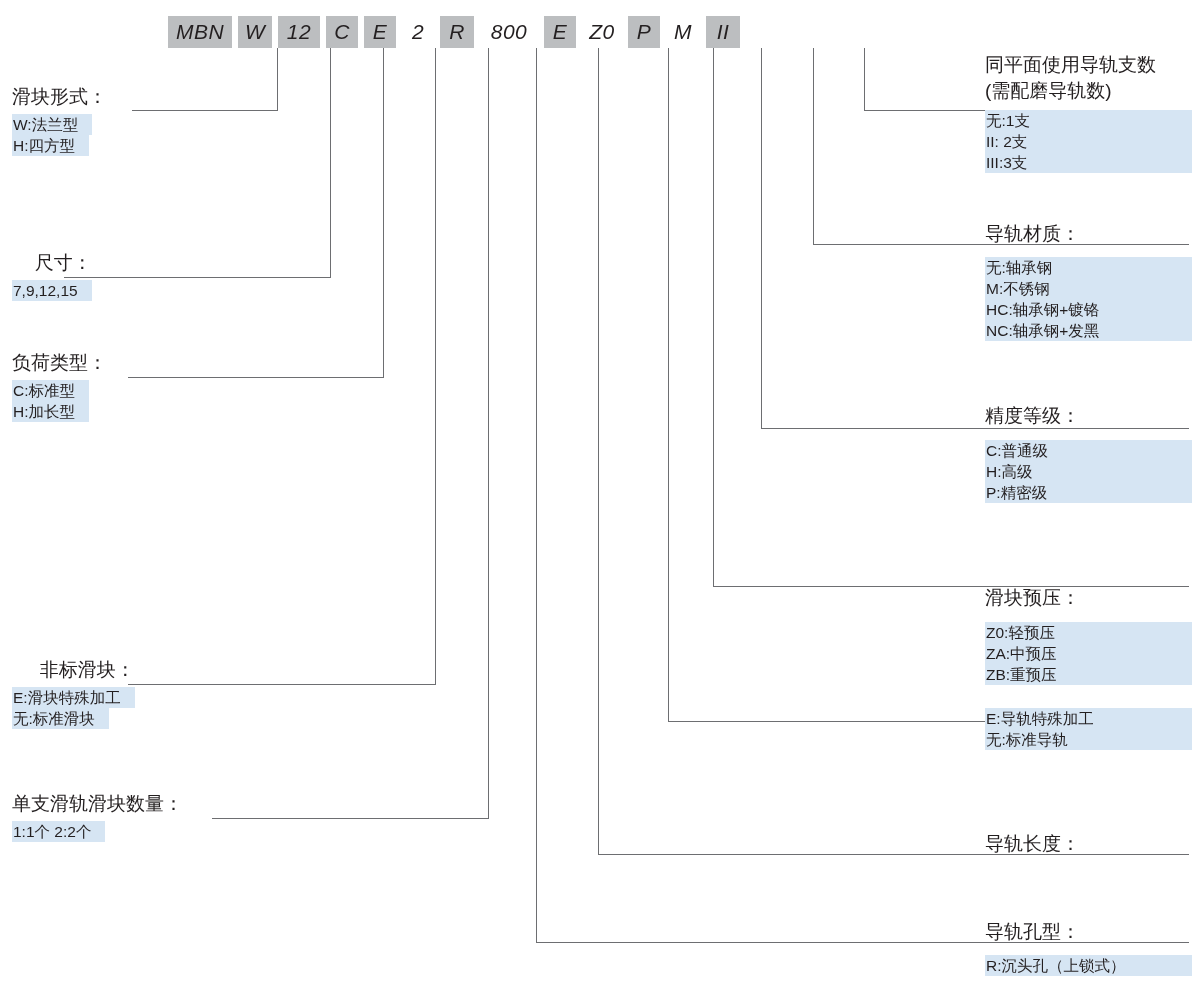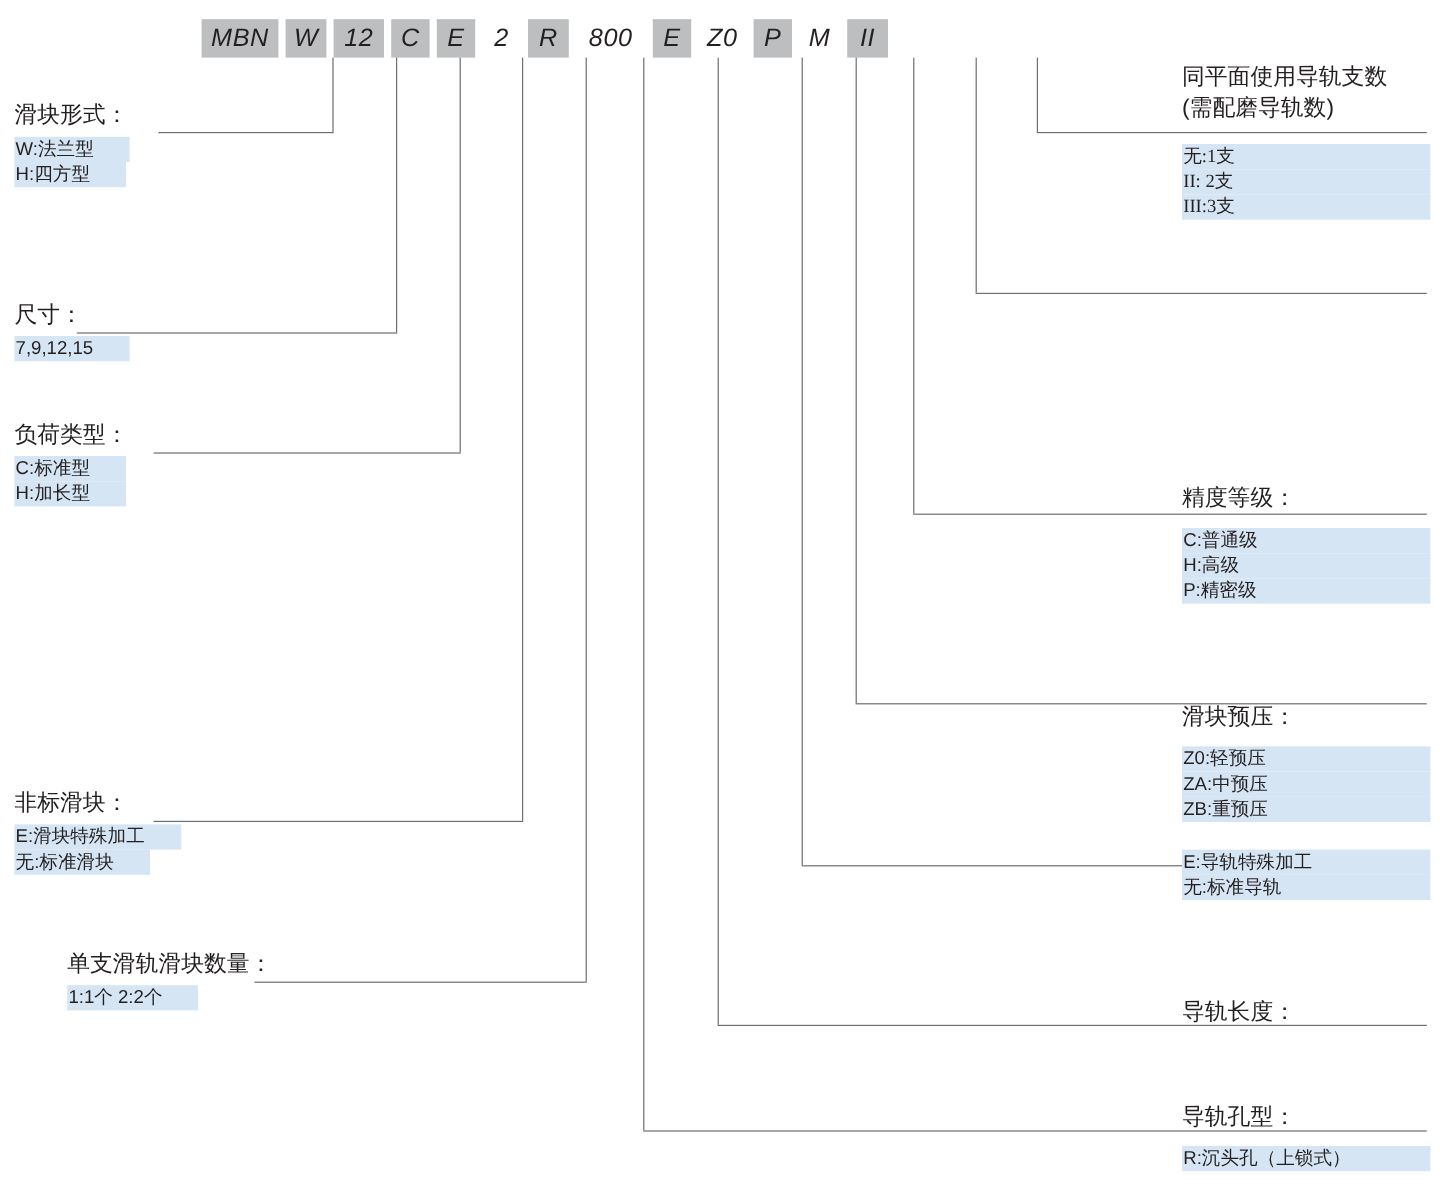"滑块形式：" .grp .title { text-align: none -> right }
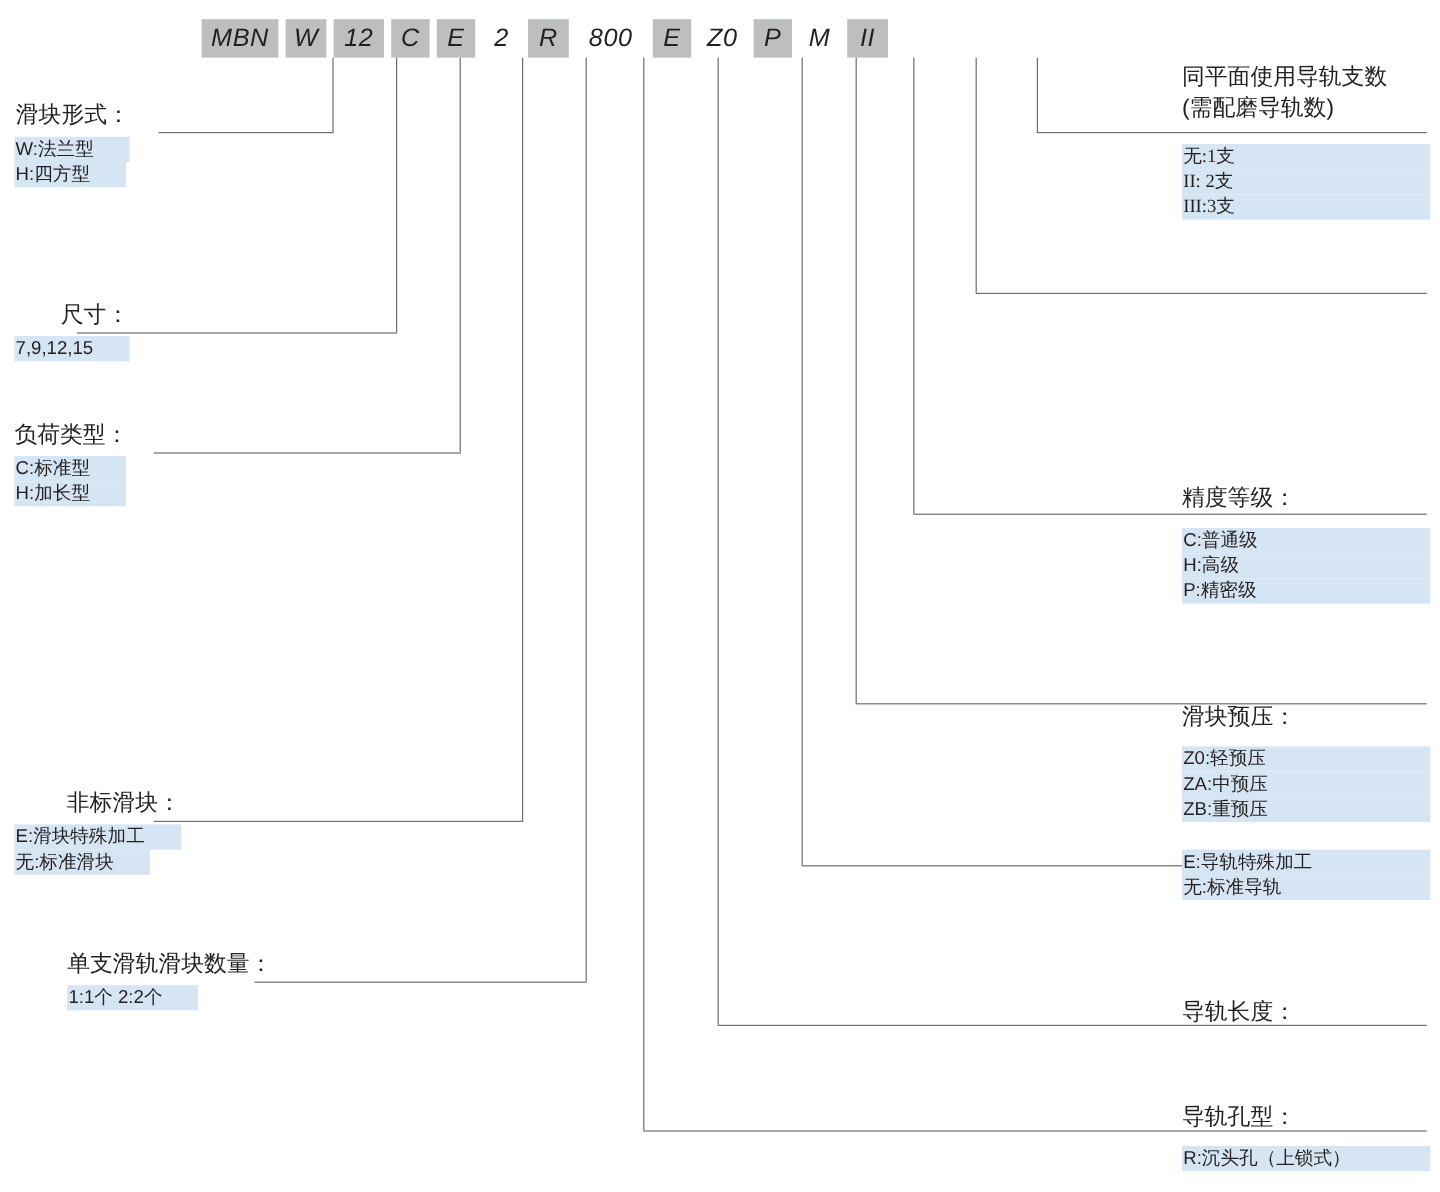"W:法兰型" .opt.wide { padding-right: 30px -> 14px }
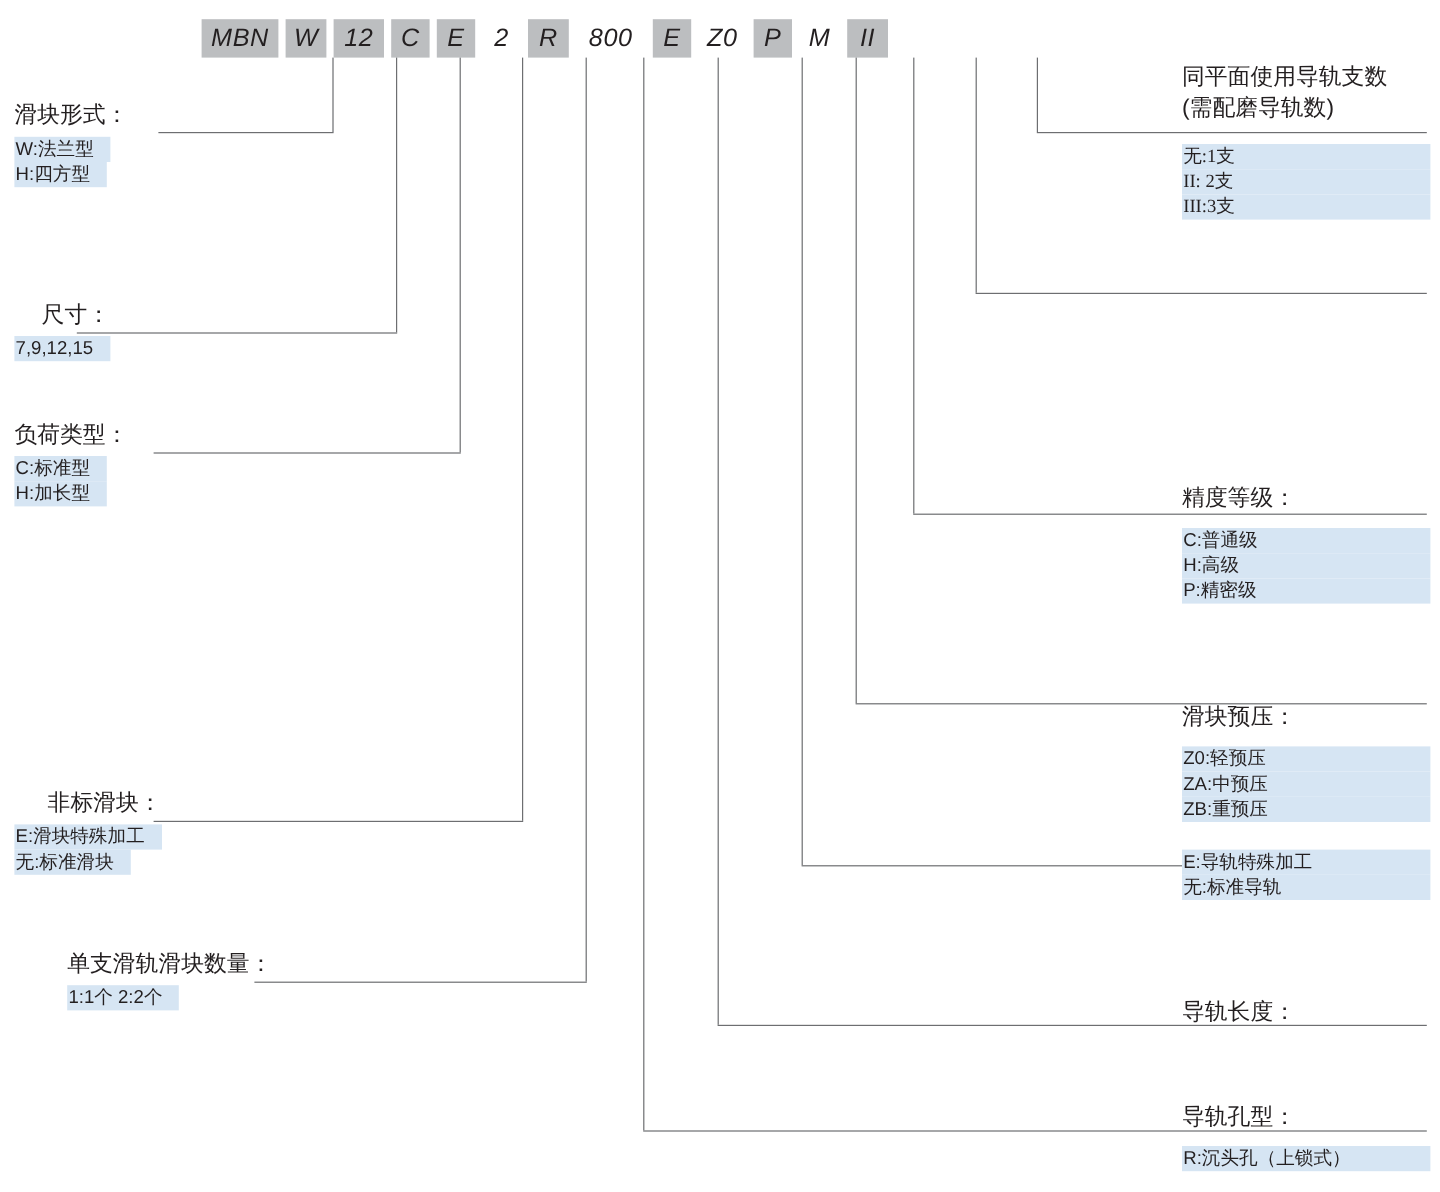"无:1支" div.opts { font-family: Liberation Serif, serif -> none; margin-top: 16px -> 6px }
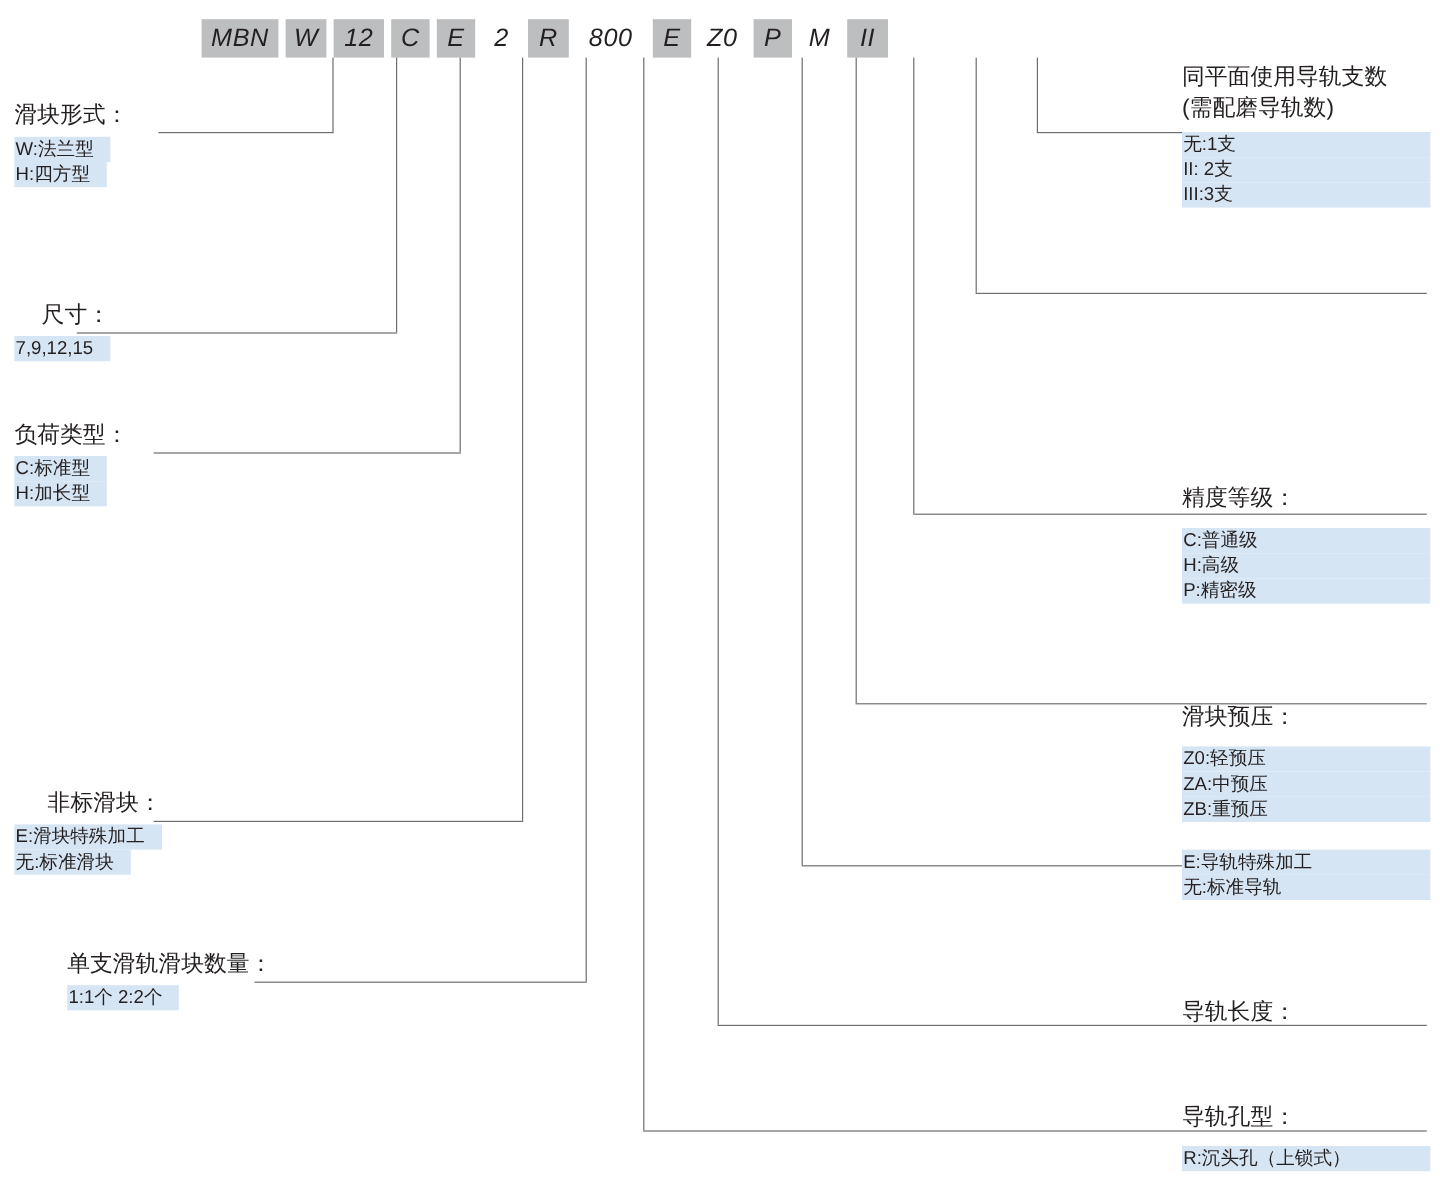"导轨材质：" div.grp { html: none -> <div> <div>导轨材质：</div> <div> <div>无:轴承钢</div> <div>M:不锈钢</div> <div>HC:轴承钢+镀铬</div> <div>NC:轴承钢+发黑</div> </div> </div> }
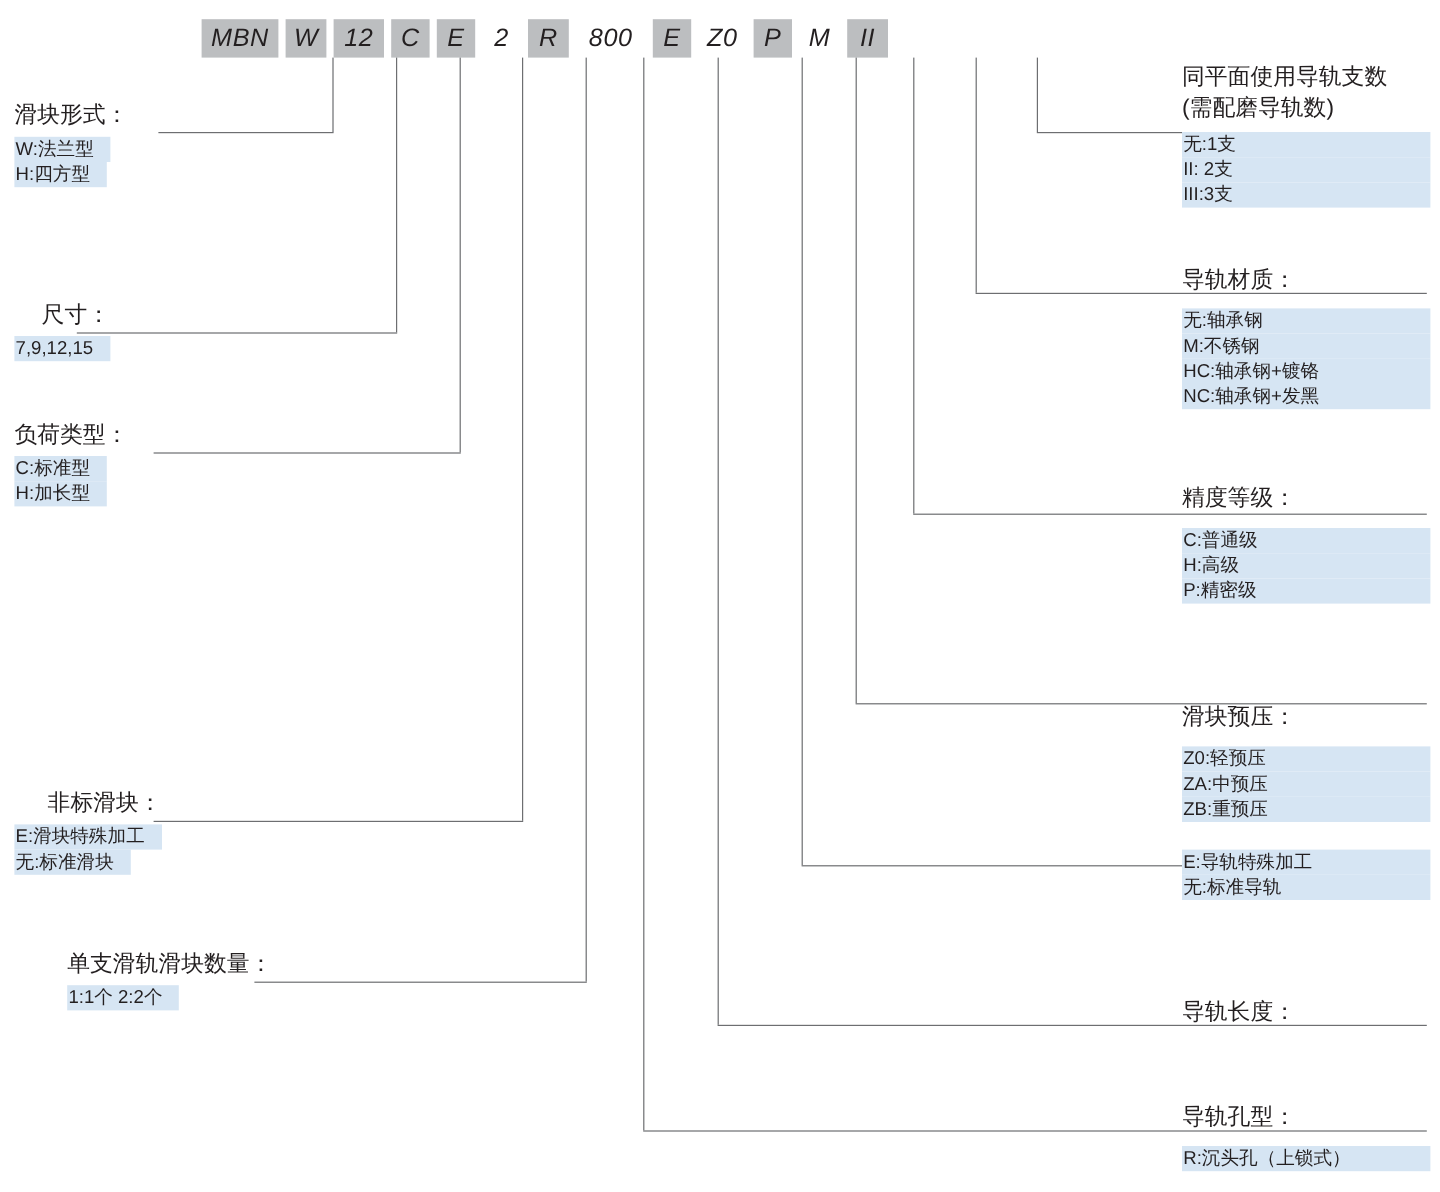"单支滑轨滑块数量：" div.grp { margin-left: 44px -> none }
